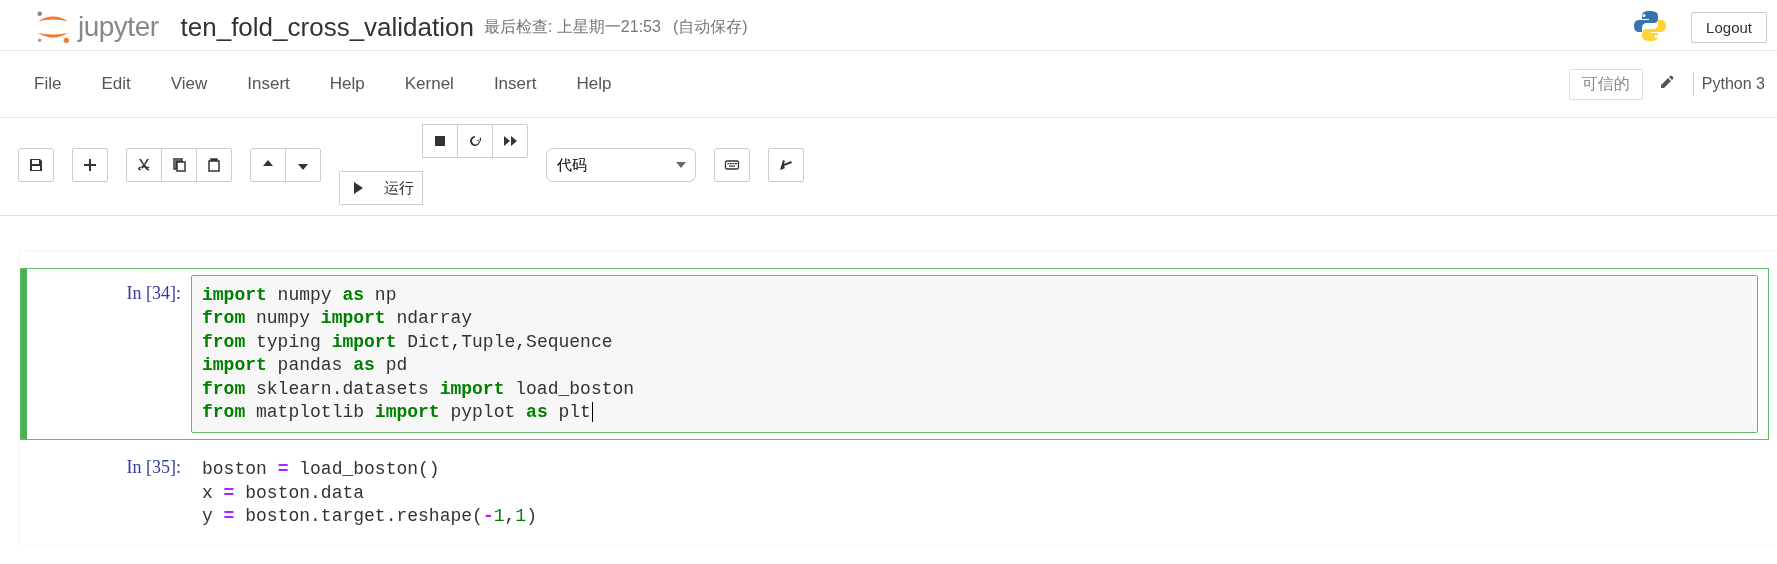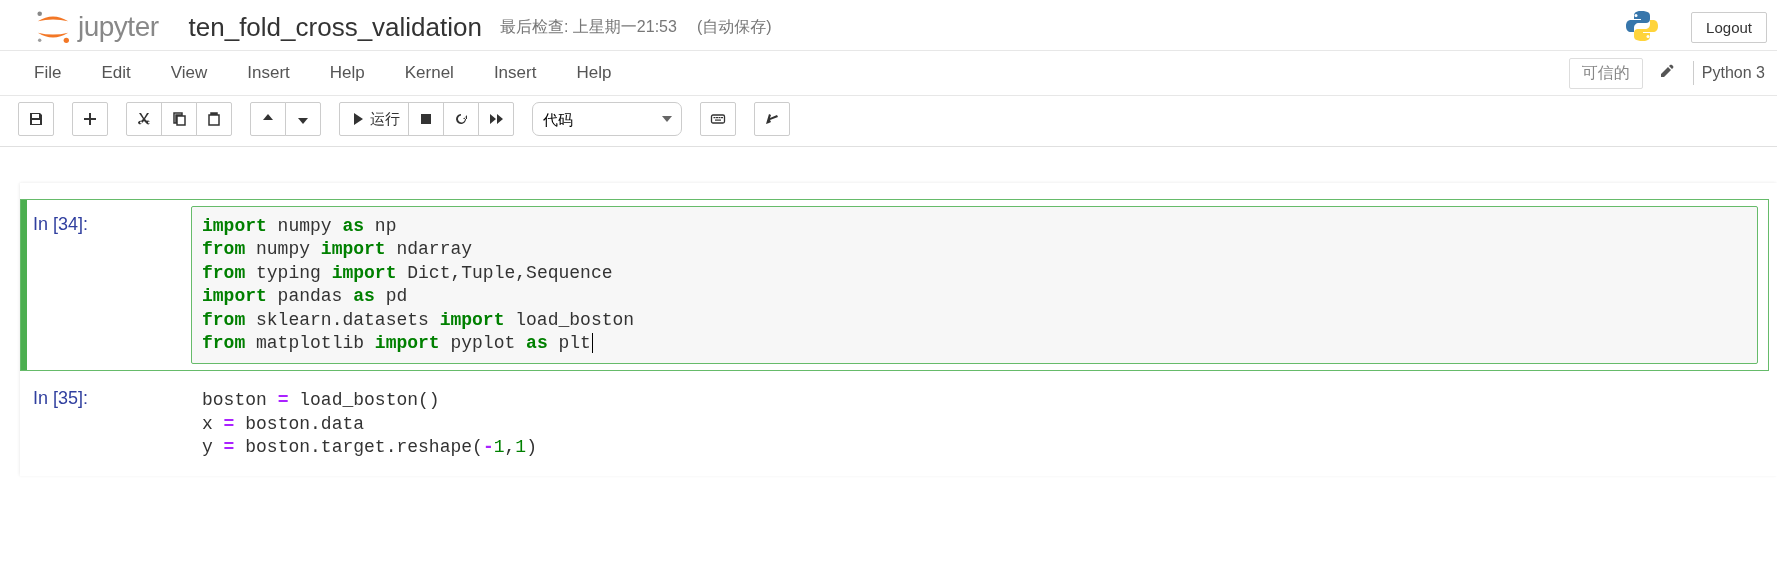"jupyter" .header { gap: 14px -> 6px }
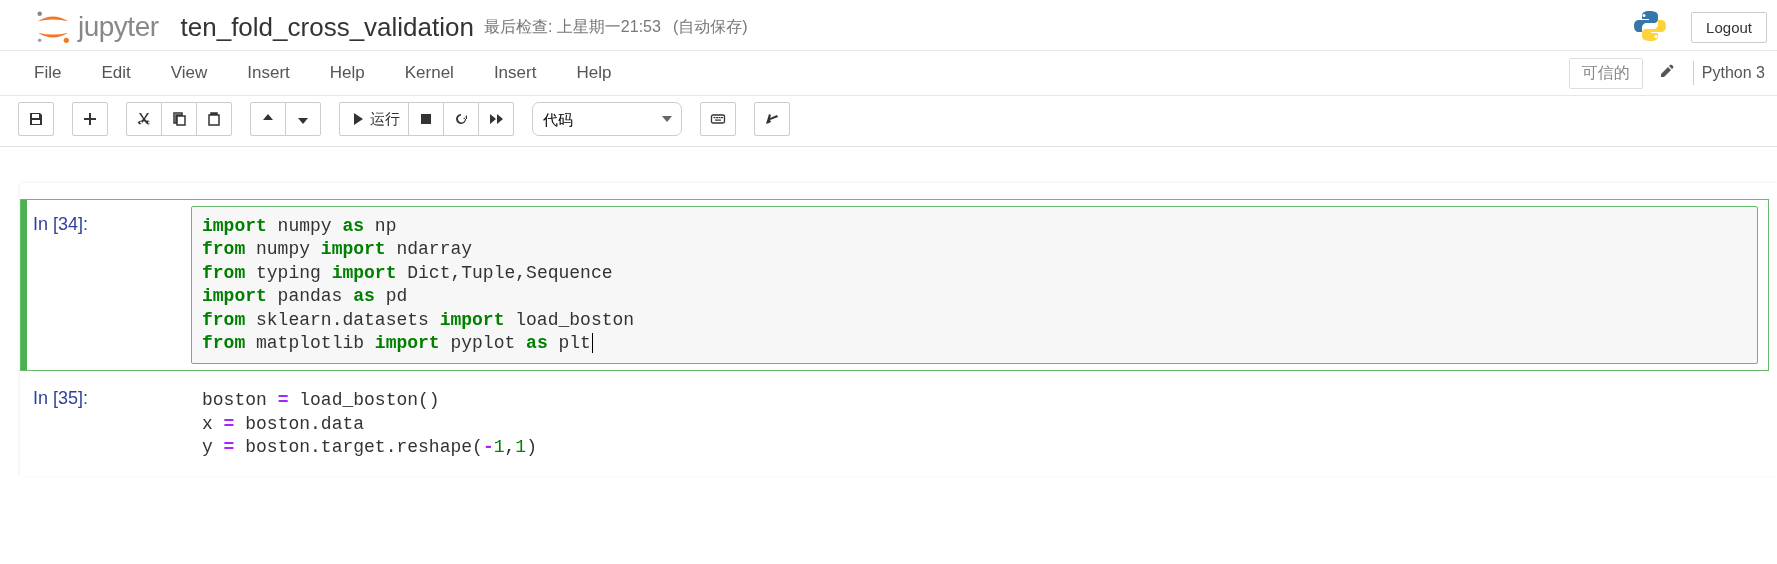"File" .menubar-container { padding: 0 6px -> 11px 6px }
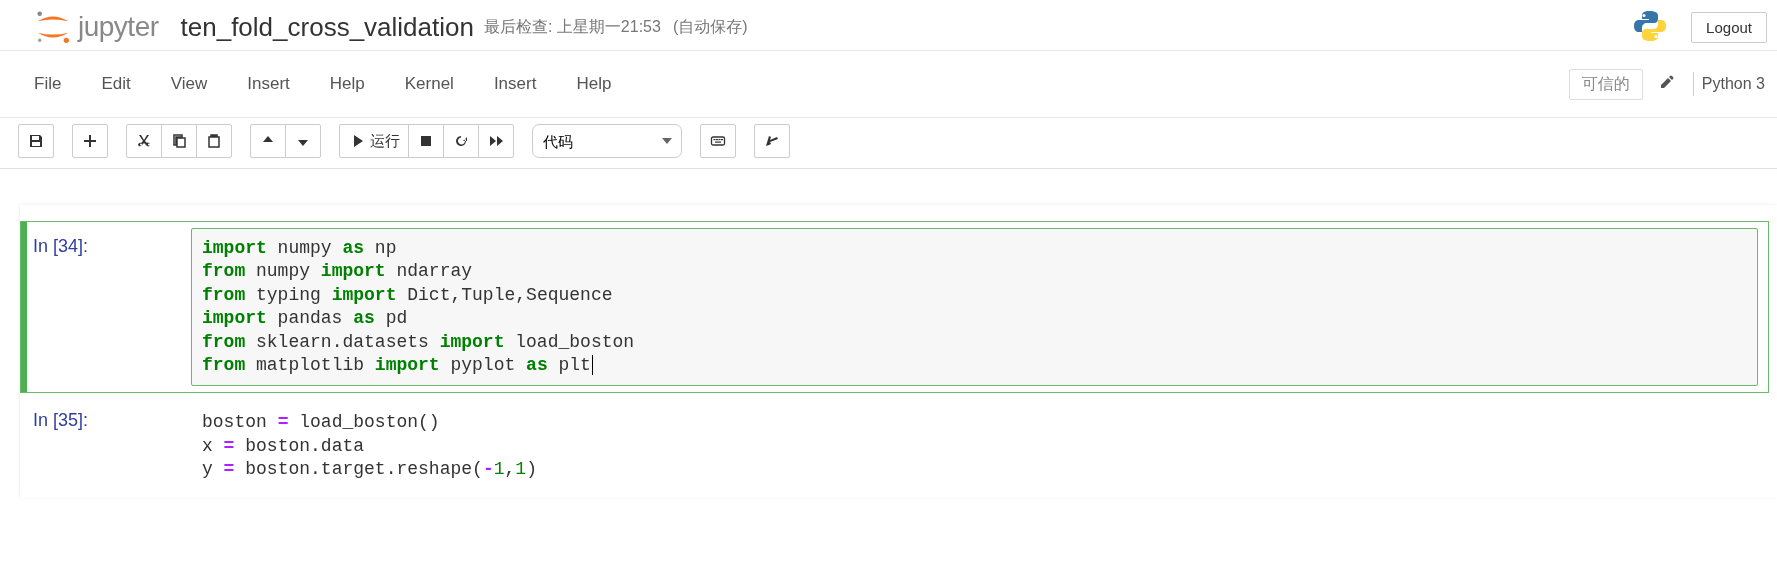"运行" .run-btn { gap: 6px -> 20px; margin-top: none -> 47px }
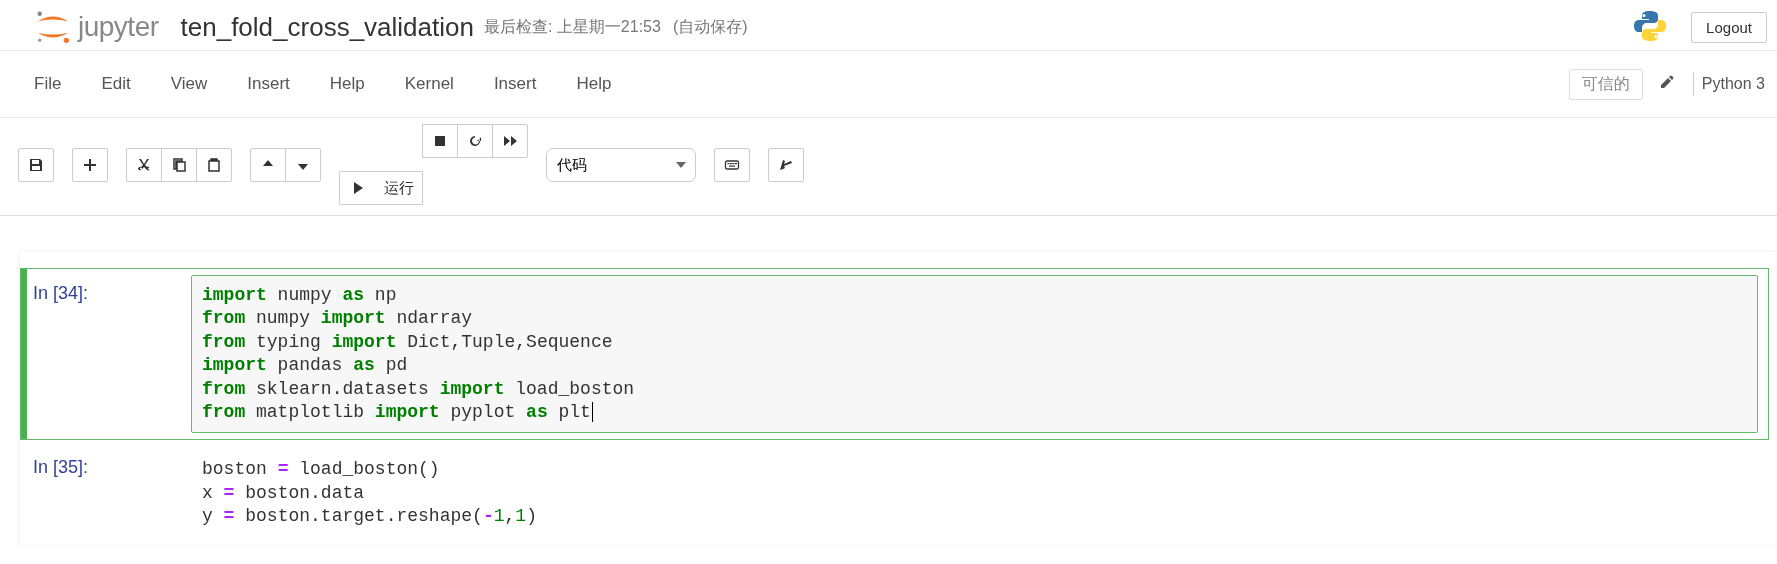"In [34]:" .prompt { font-family: Liberation Sans, sans-serif -> Liberation Serif, serif; padding: 8px 10px 0 12px -> 8px 10px 0 6px; text-align: none -> right }
